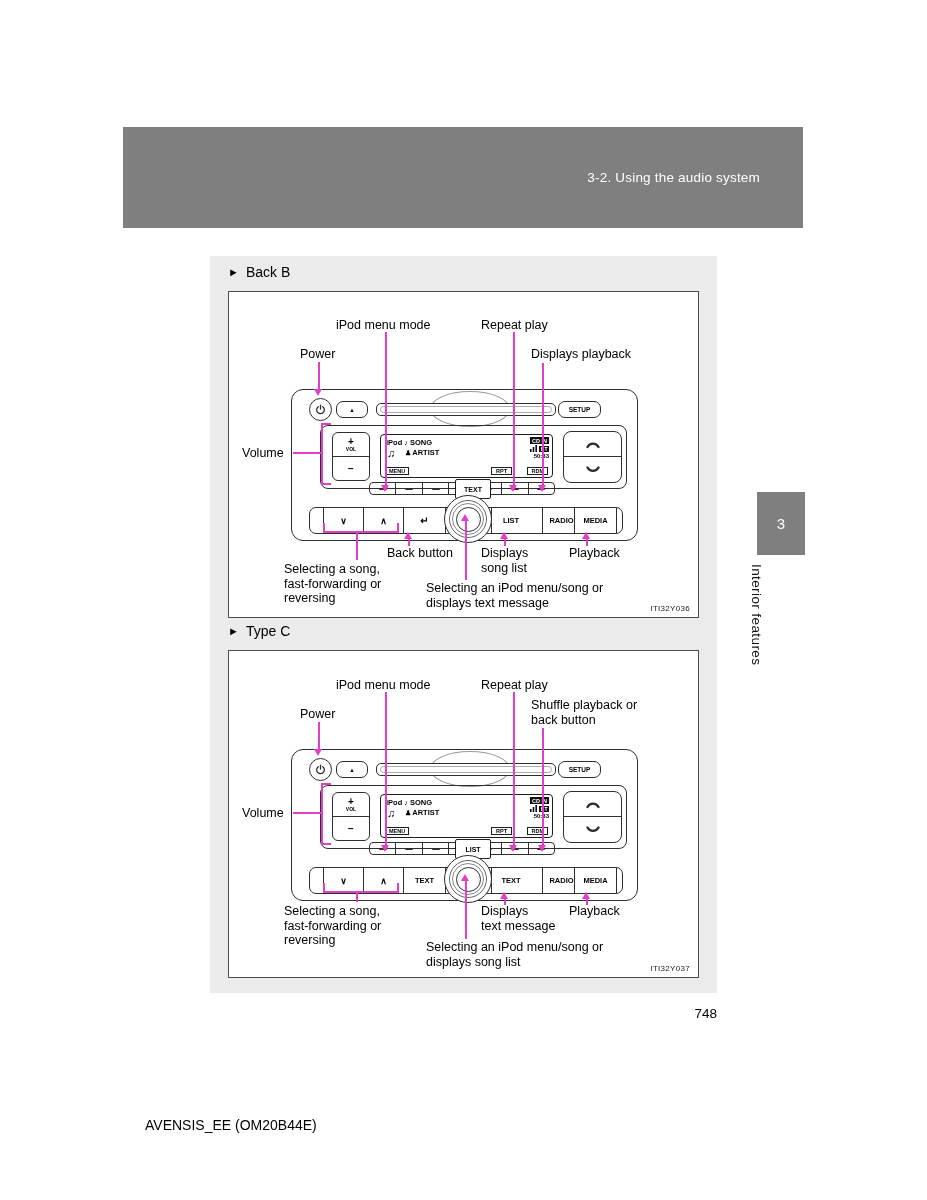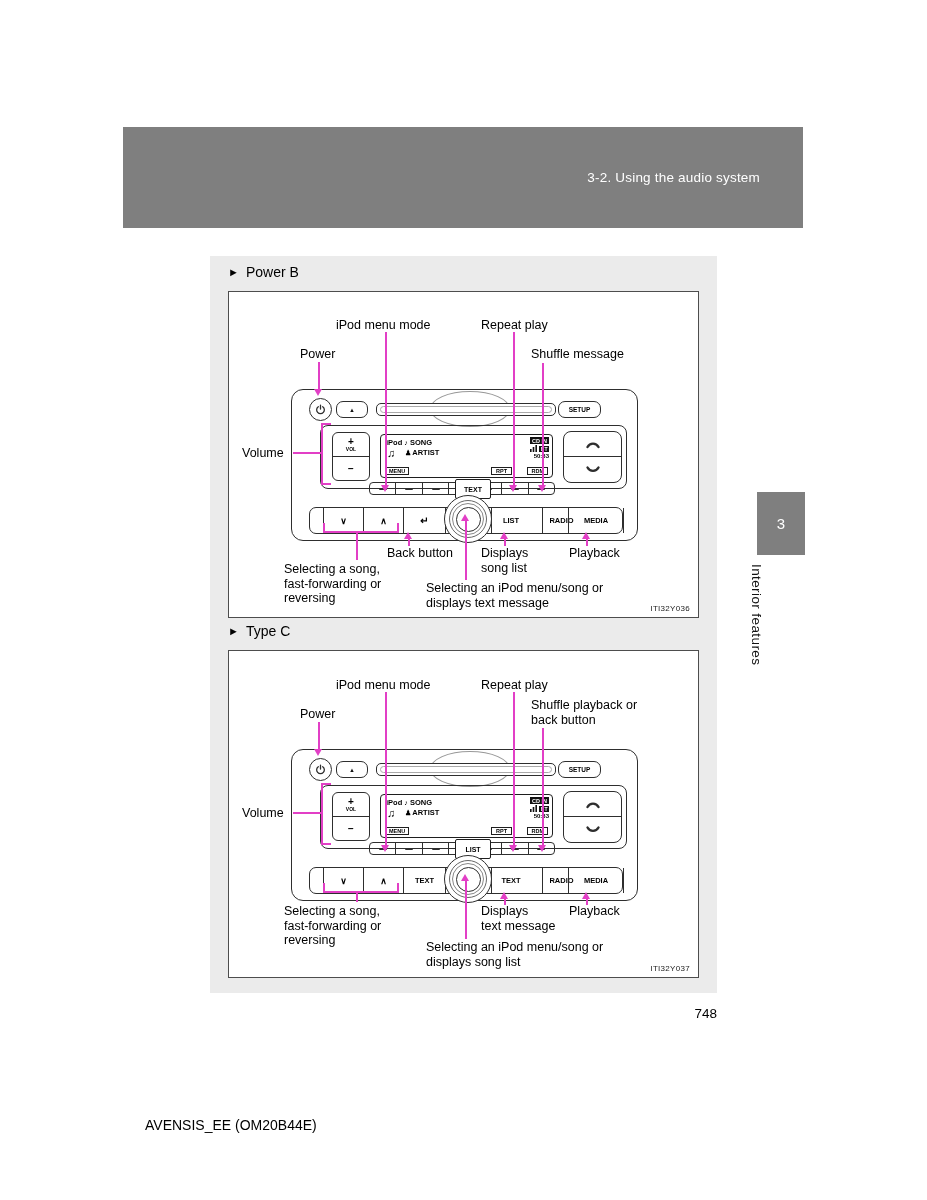"Power B" span { text: Power -> Back }
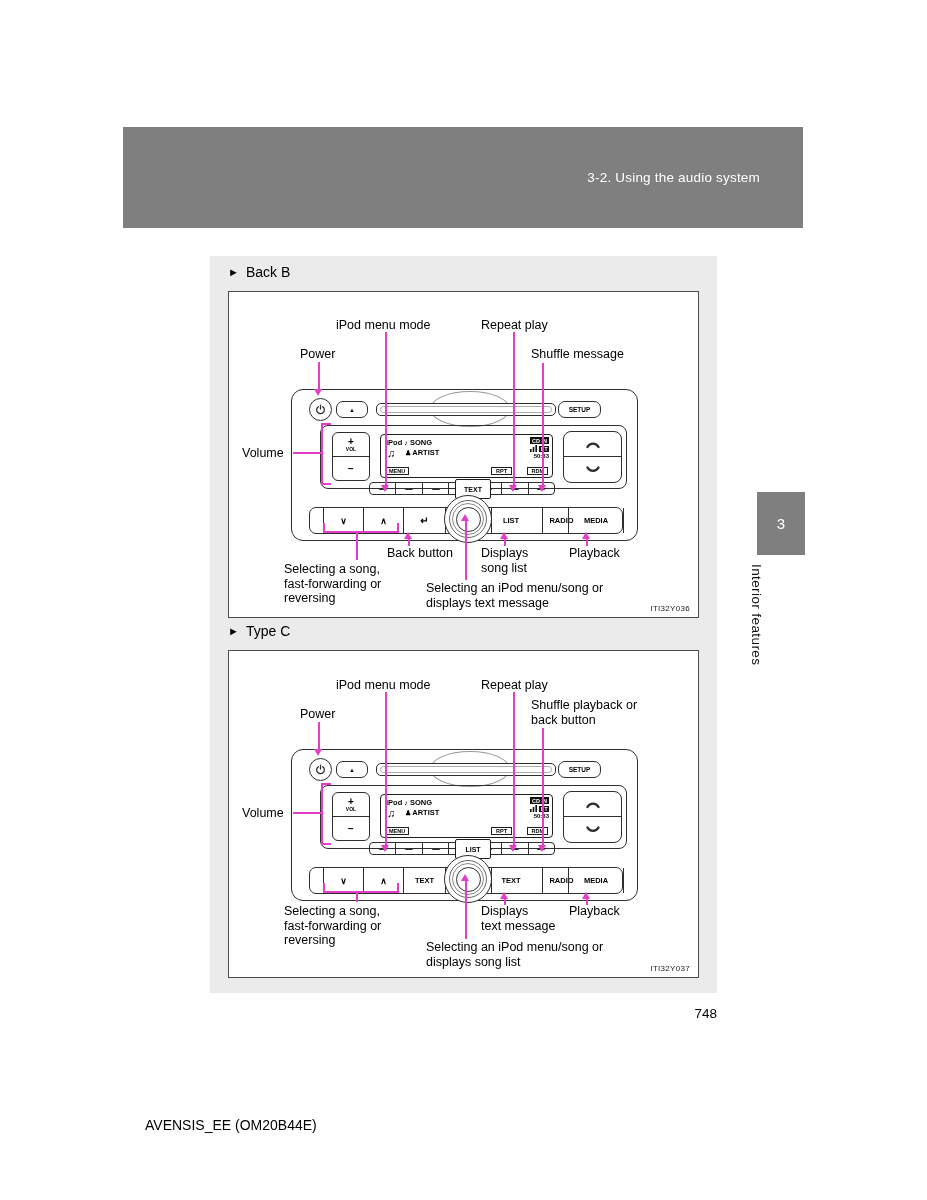"Shuffle message" div.co { text: Shuffle message -> Displays playback }
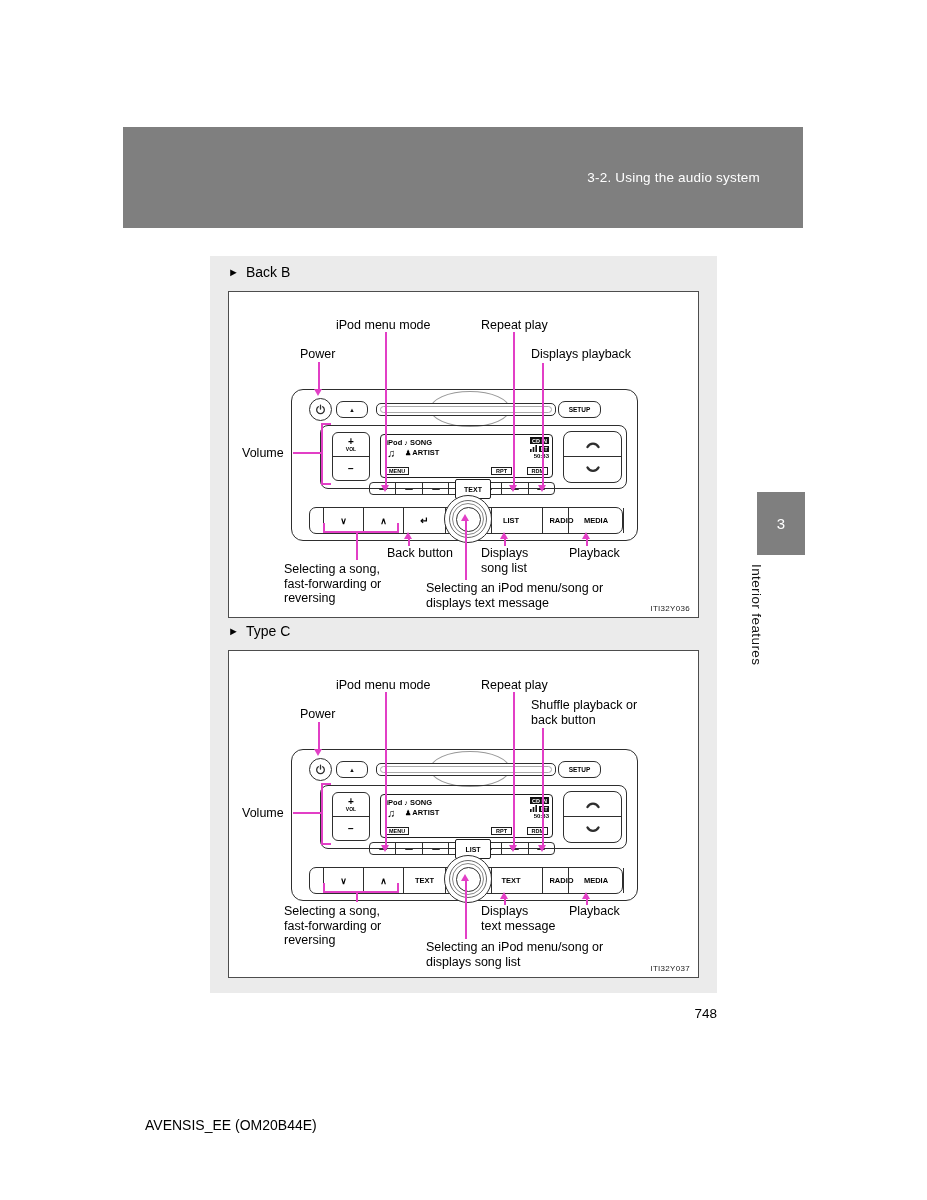"MEDIA" .b7 { left: 258px -> 264px; width: 56px -> 43px }
